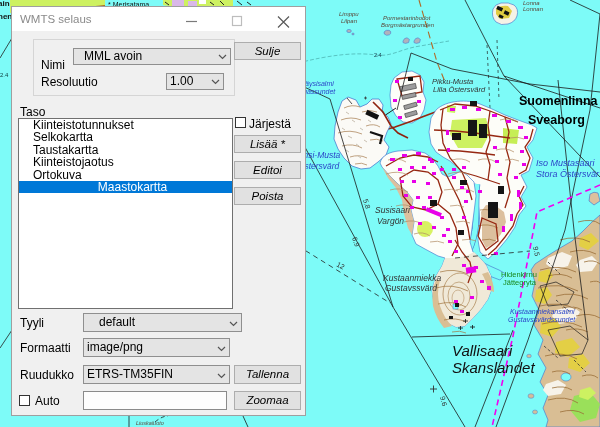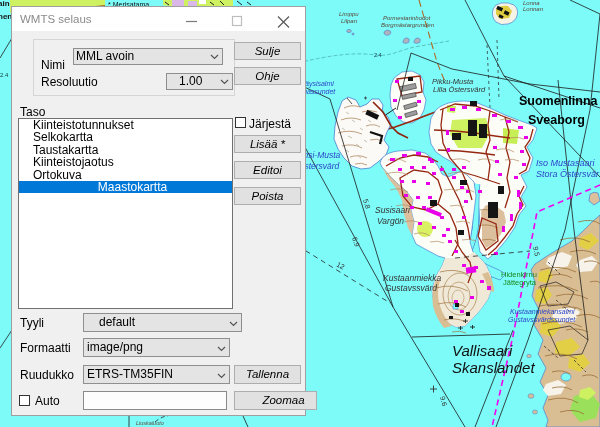"MML avoin" div.combo { padding-left: 2px -> 10px }
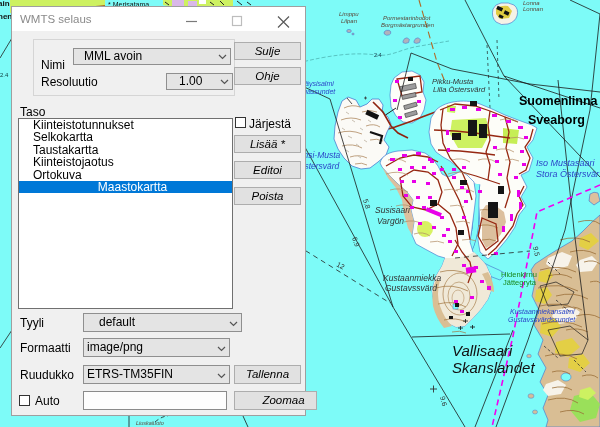"1.00" div.combo { padding-left: 12px -> 3px }
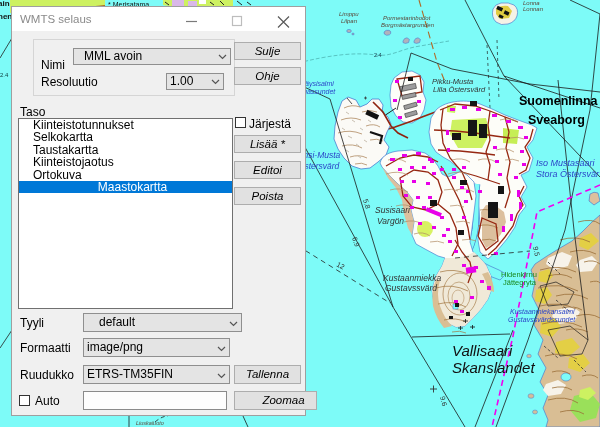"Ohje" div.btn { html: <div>Ohje</div> -> none }
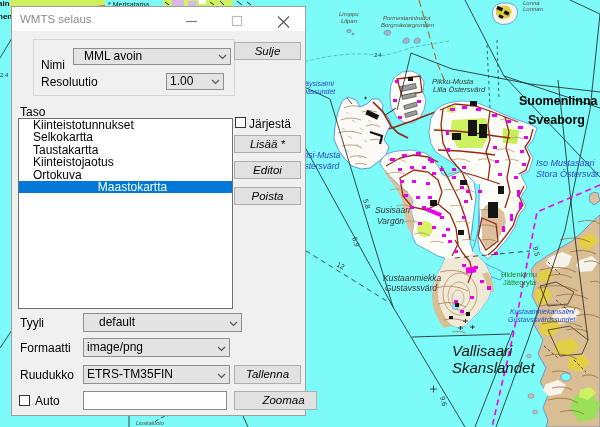"Zoomaa" div.btn { padding-left: 16px -> none }
